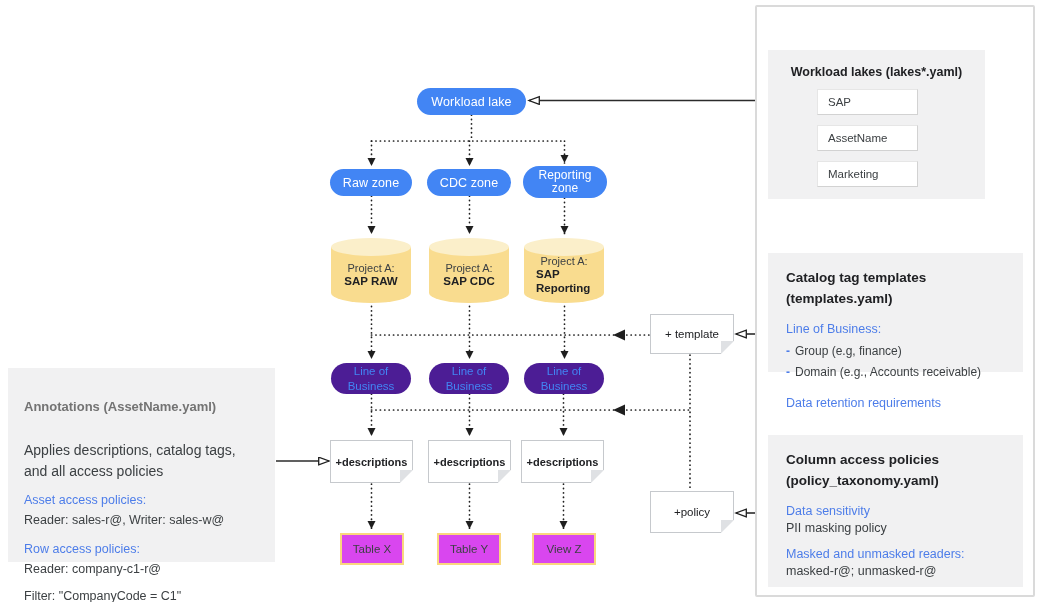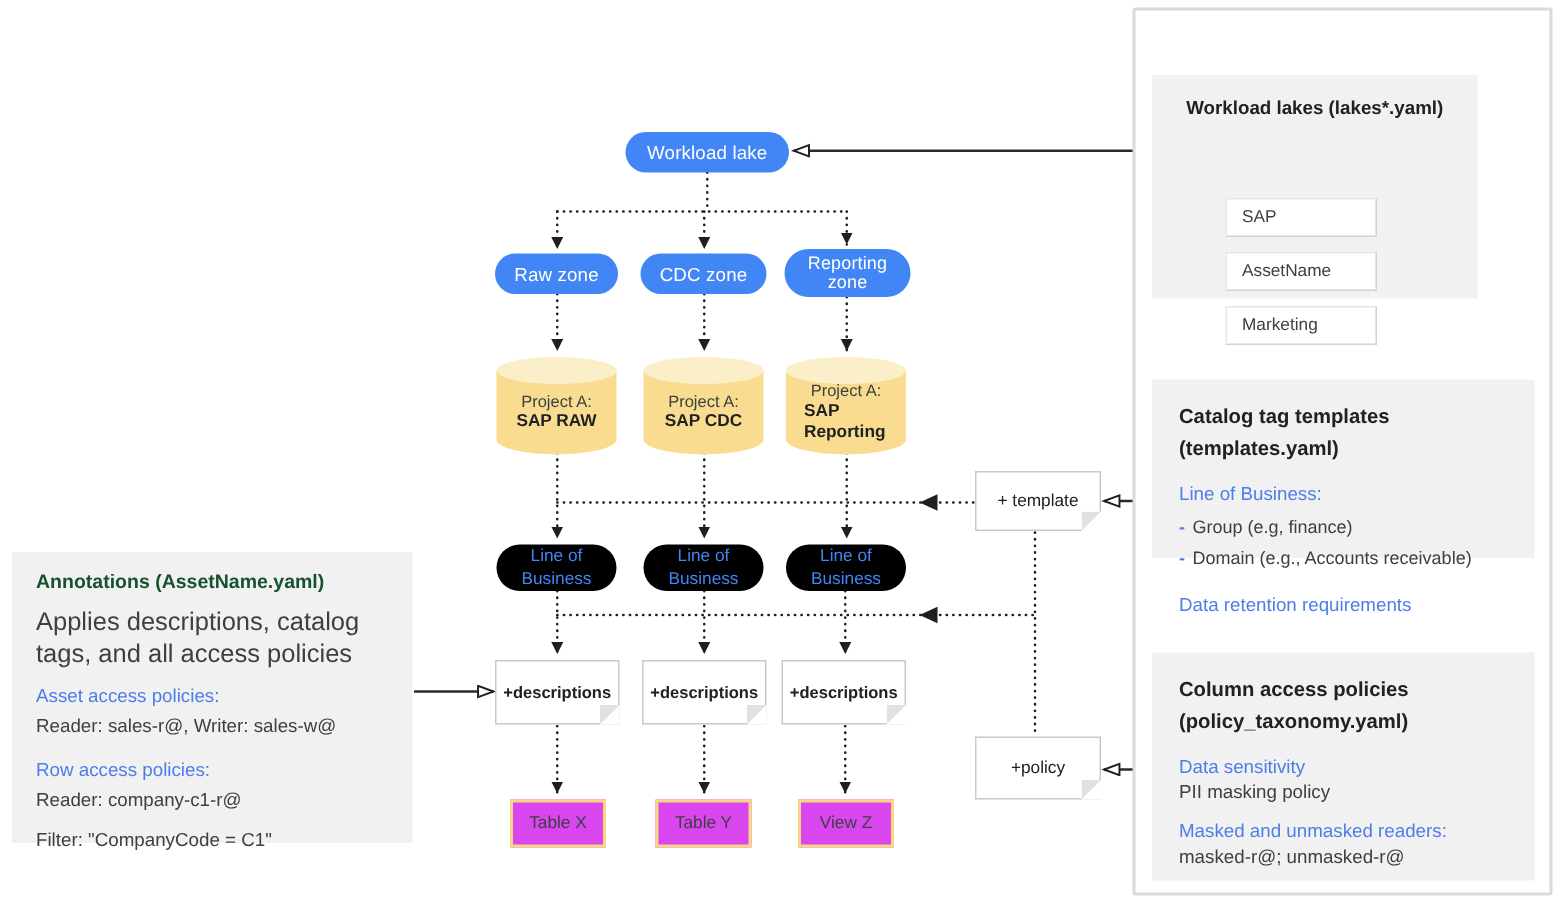"SAP" .lake-item { margin-top: 43px -> none }
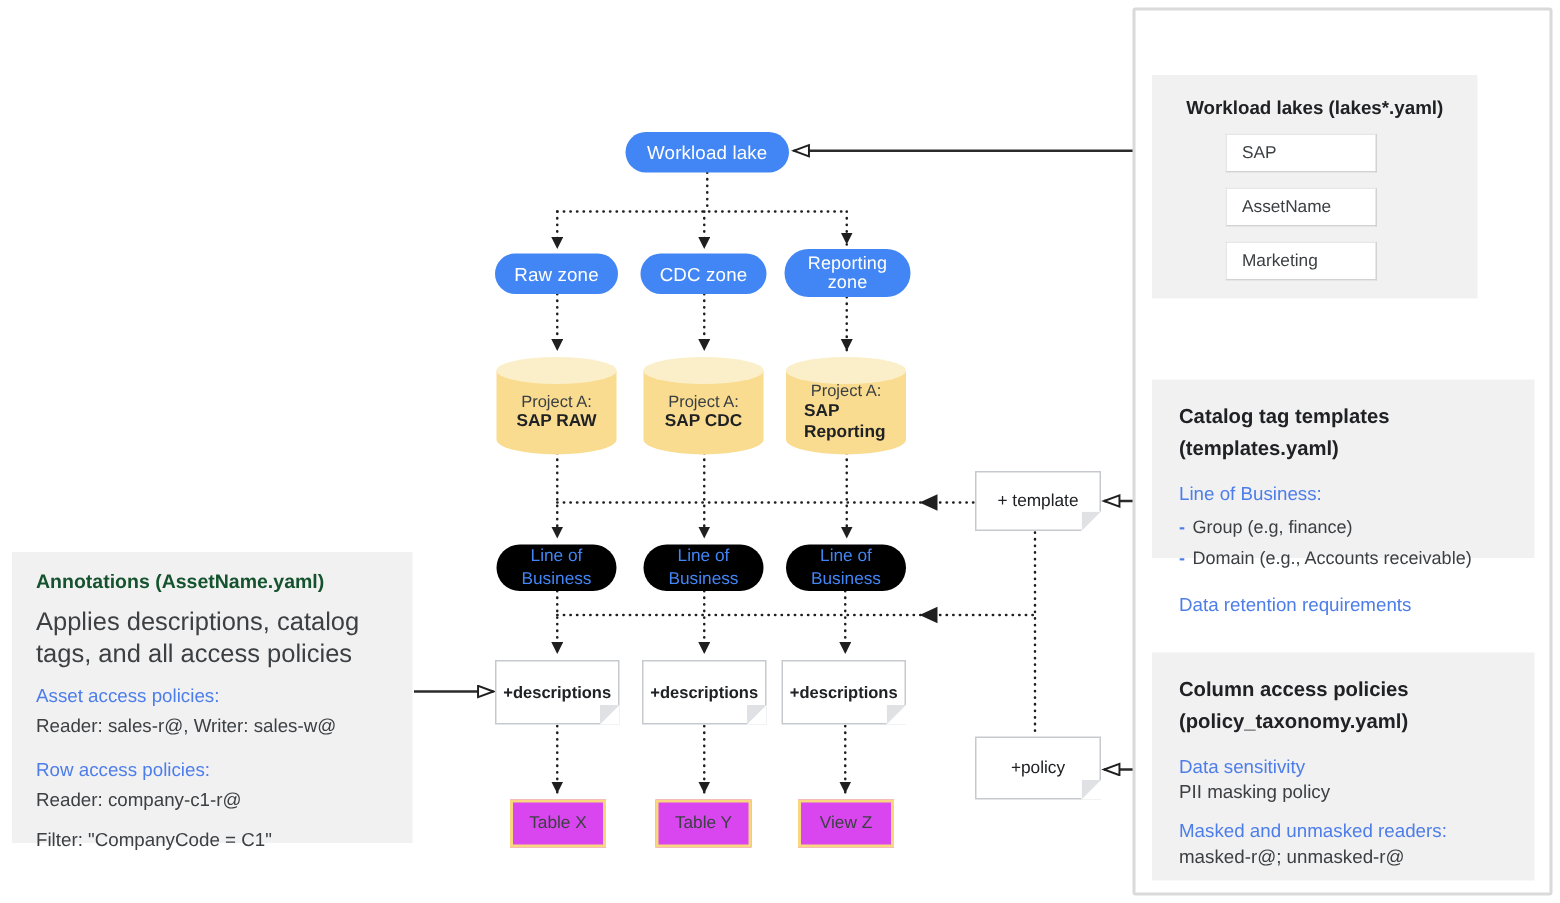"Line of Business" .pill-light { background: #000000 -> #4c1d95 }
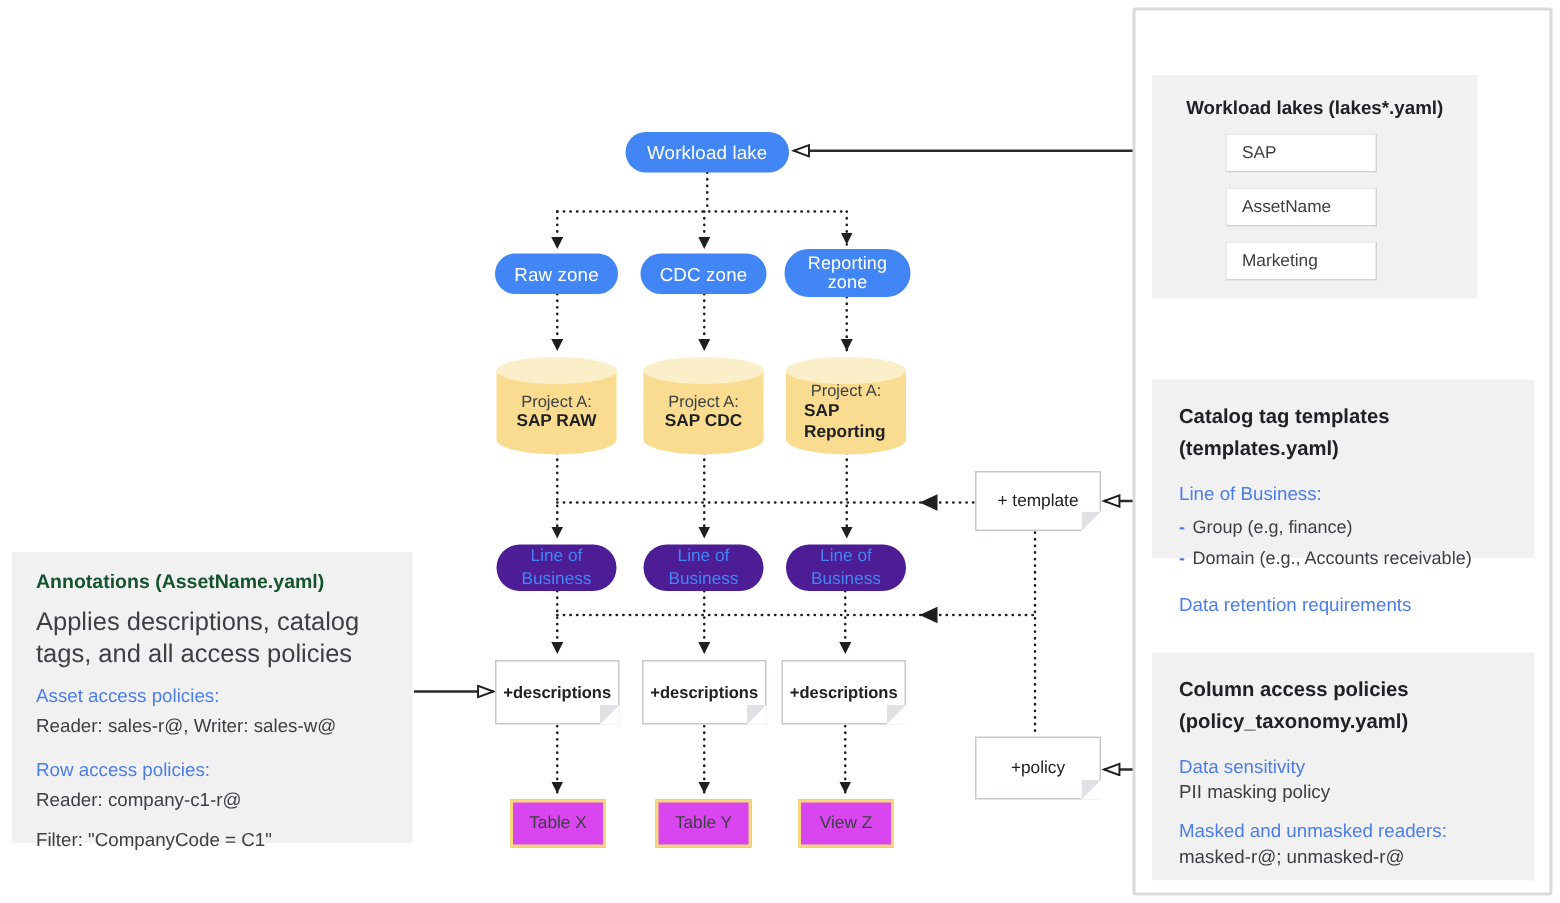"Annotations (AssetName.yaml)" .lp-title { color: #14532d -> #737373; margin-top: 2px -> 21px }
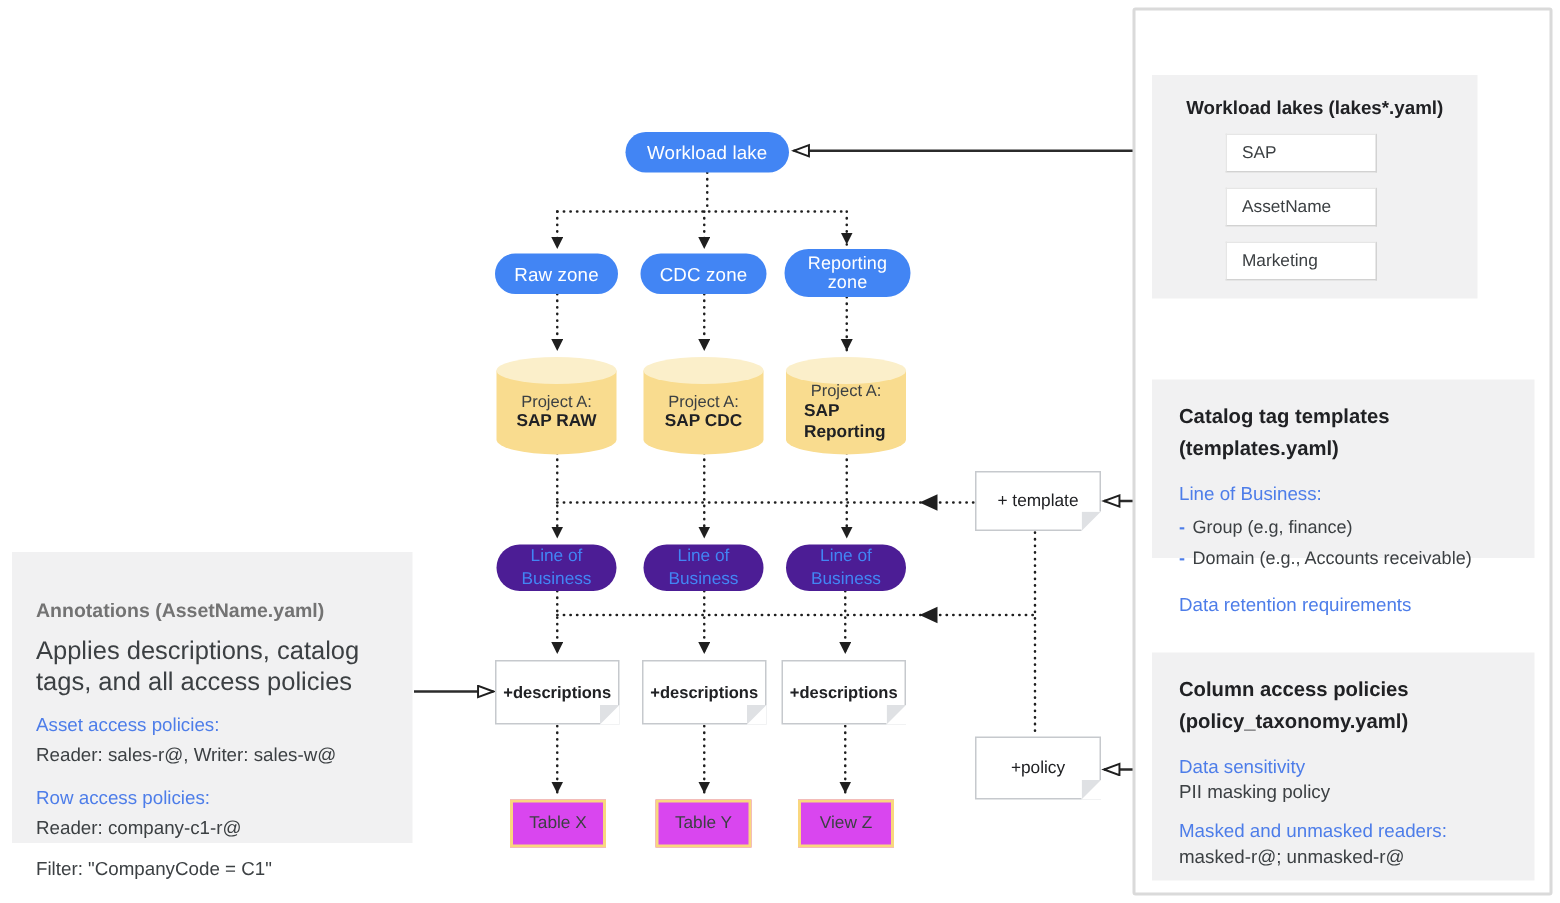"Applies descriptions, catalog tags, and" .lp-body { font-size: 17px -> 14px; margin-top: 9px -> 26px }
